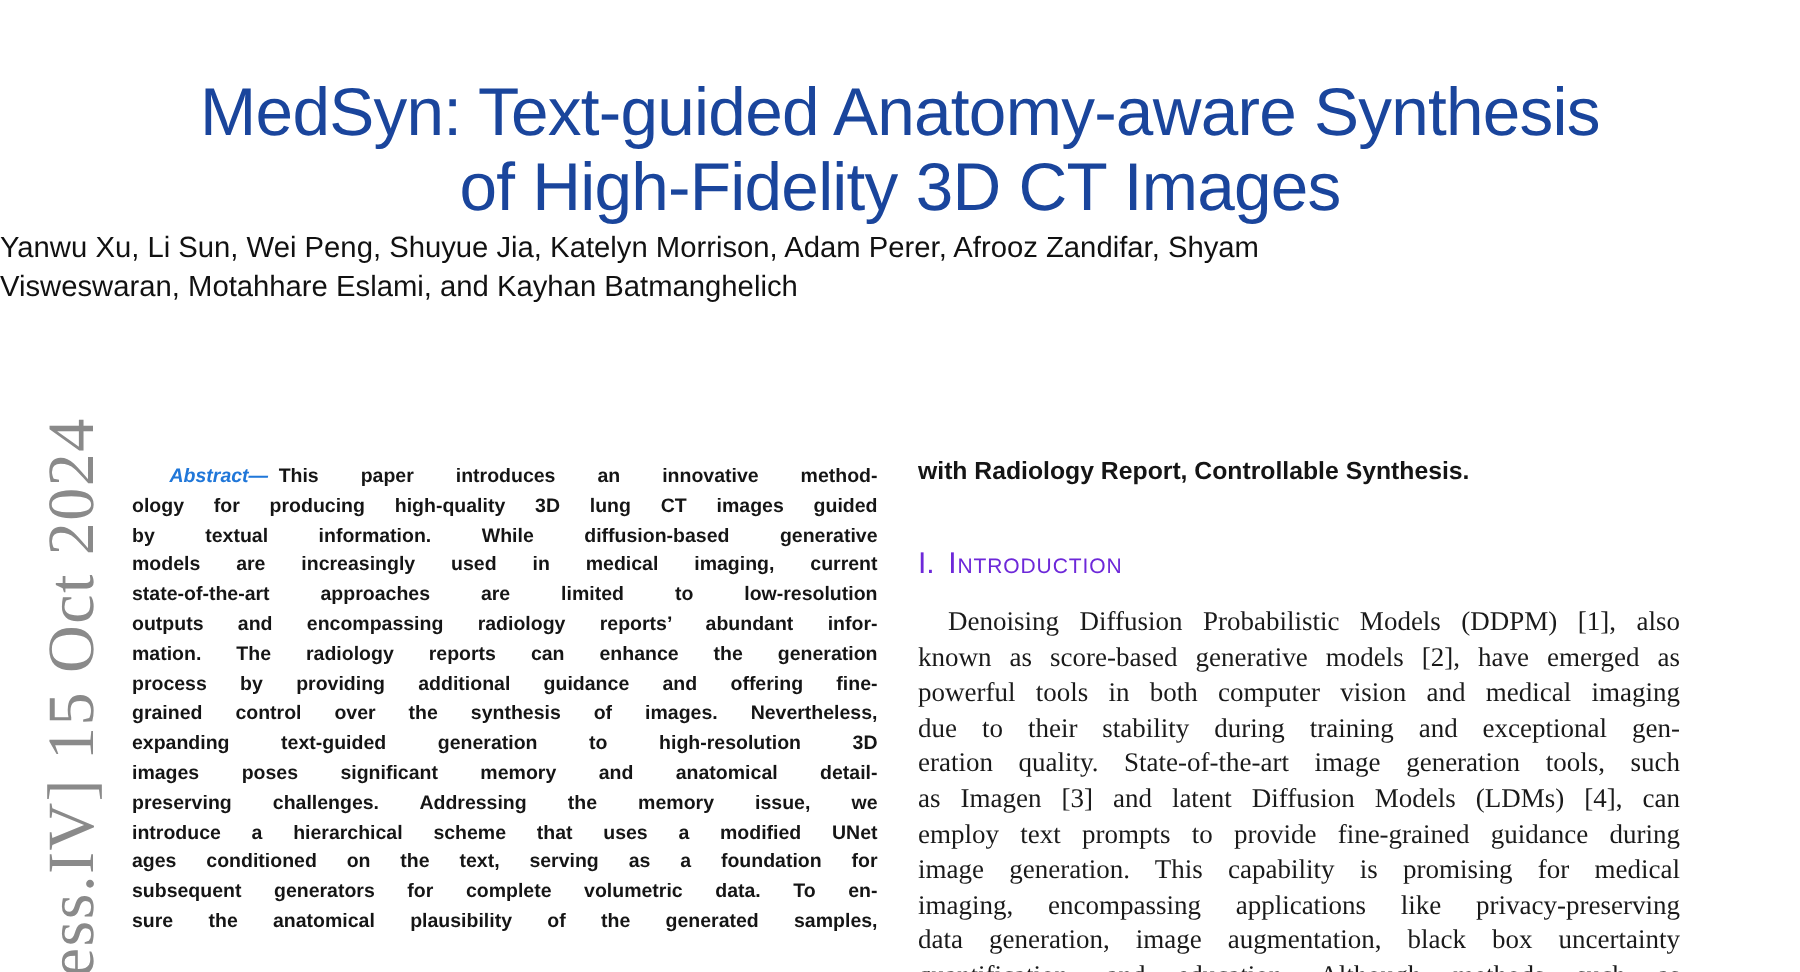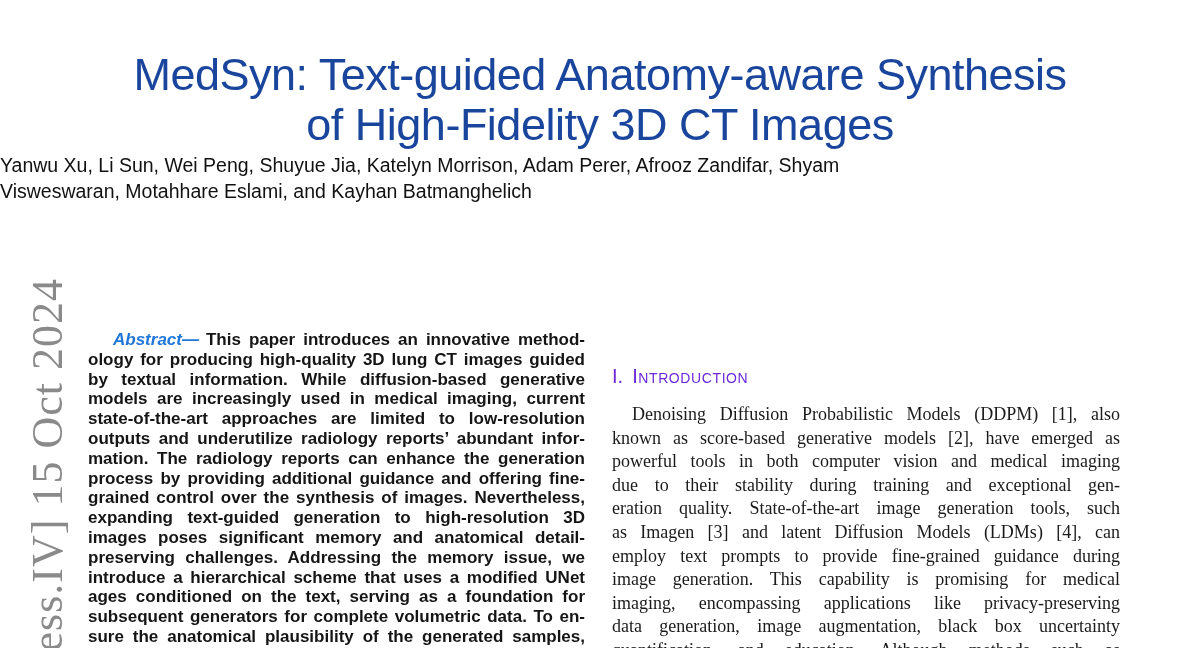"Abstract— This paper introduces an" .col-left { font-size: 17px -> 13px; margin-top: 23px -> none }
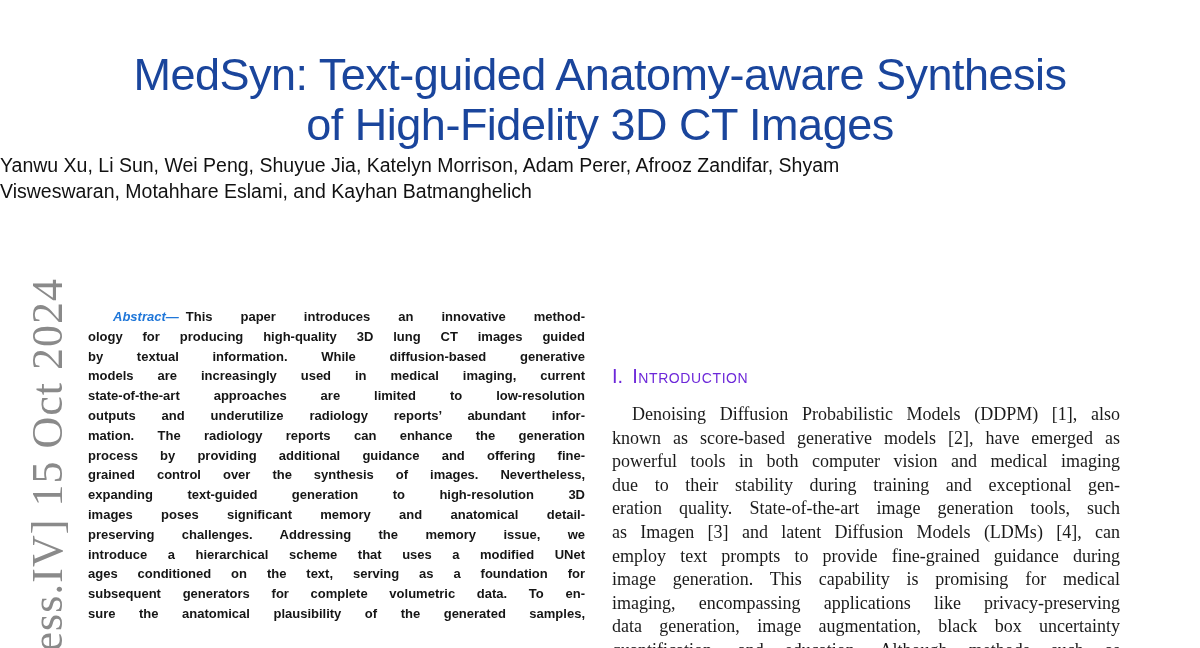"with Radiology Report, Controllable" div.col-right-top { html: none -> <div>with Radiology Report, Controllable Synthesis.</div> }
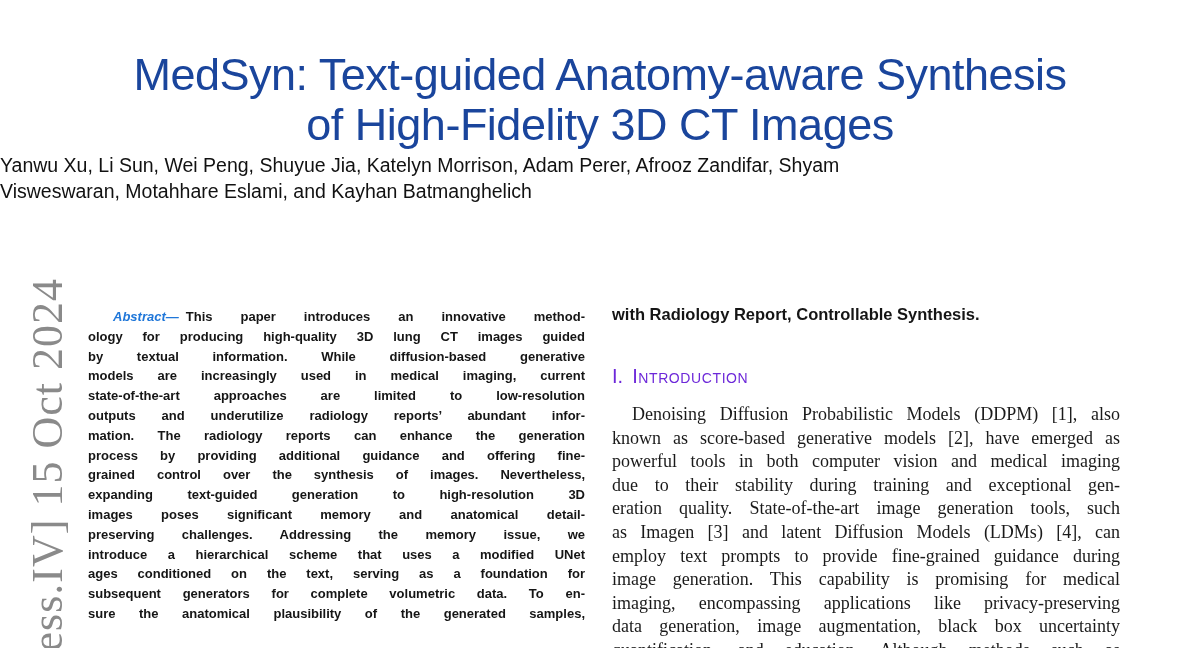"outputs and underutilize radiology" div.jline { text: underutilize -> encompassing }
